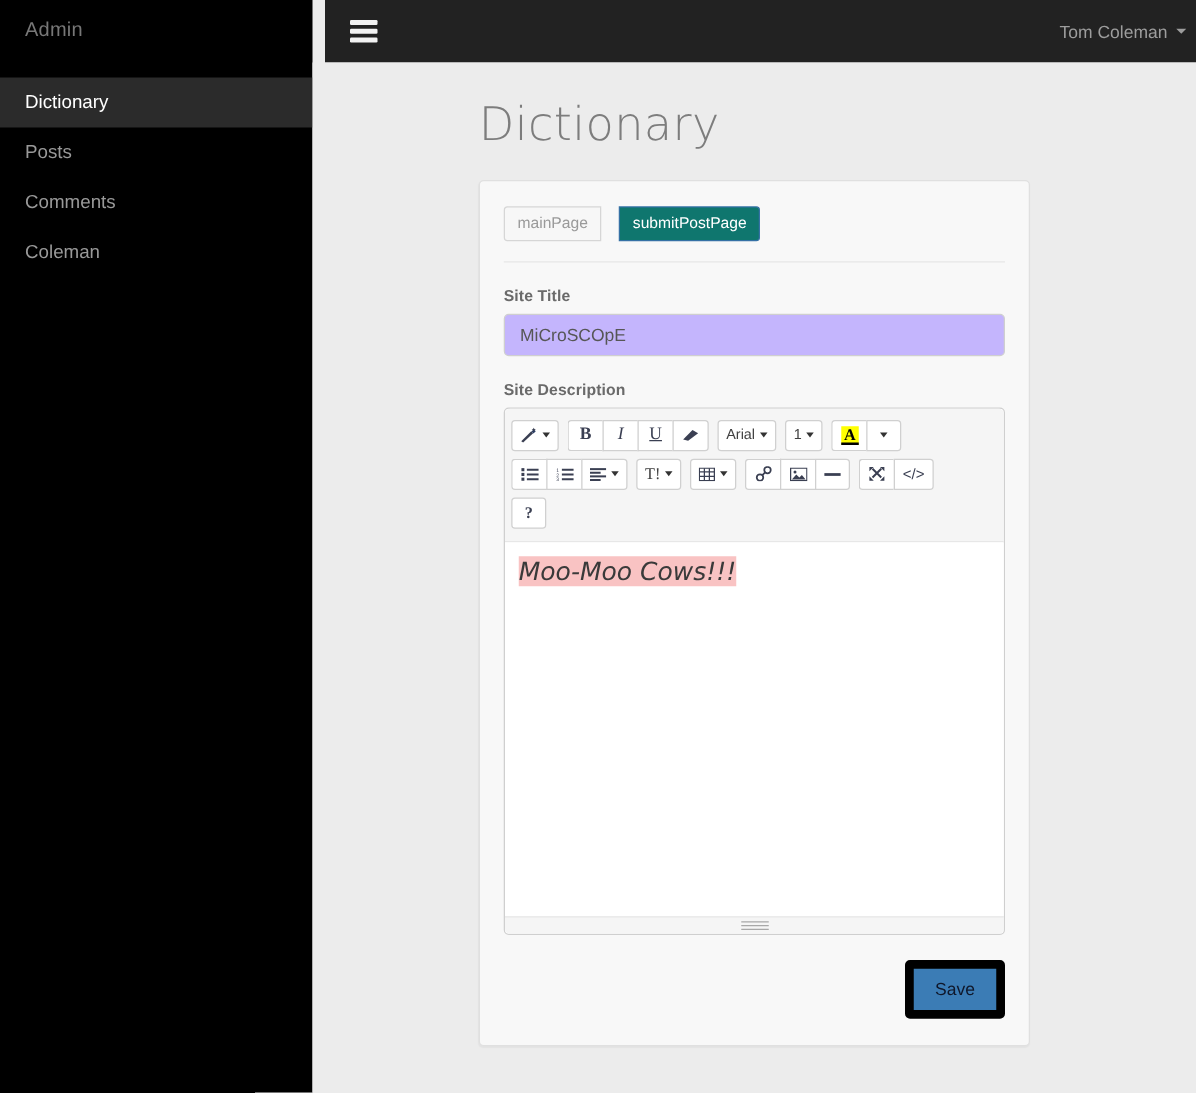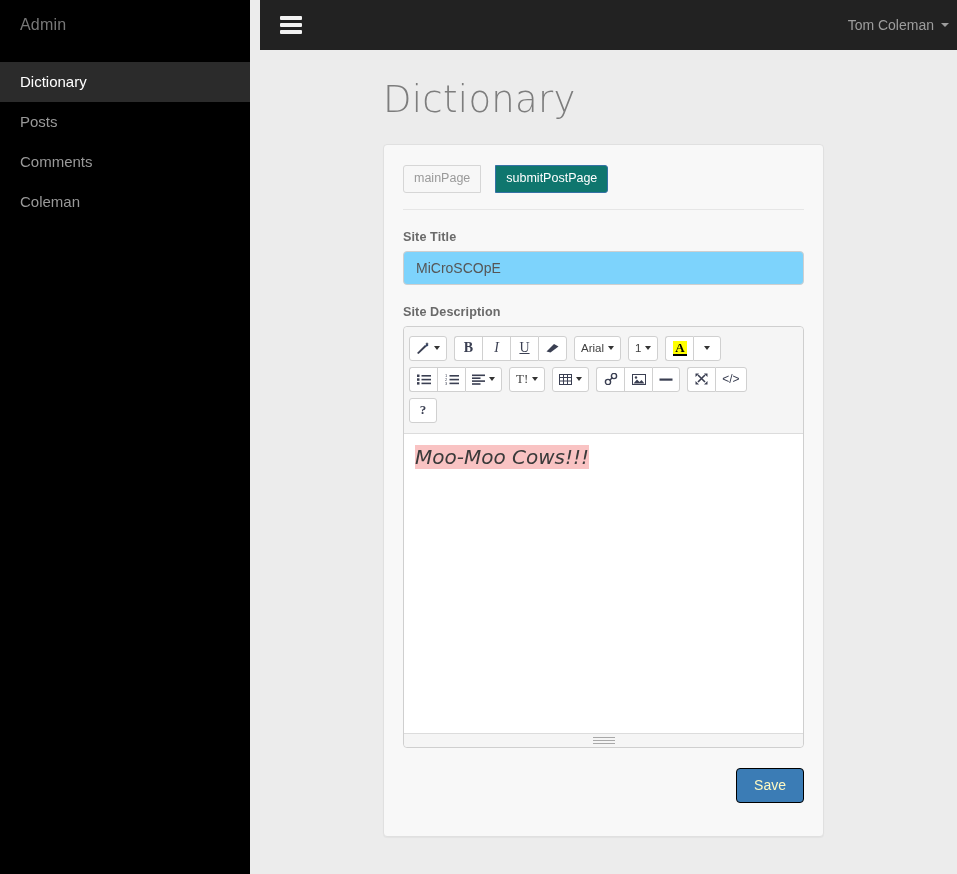"MiCroSCOpE" .text-input { background: #7dd3fc -> #c4b5fd }
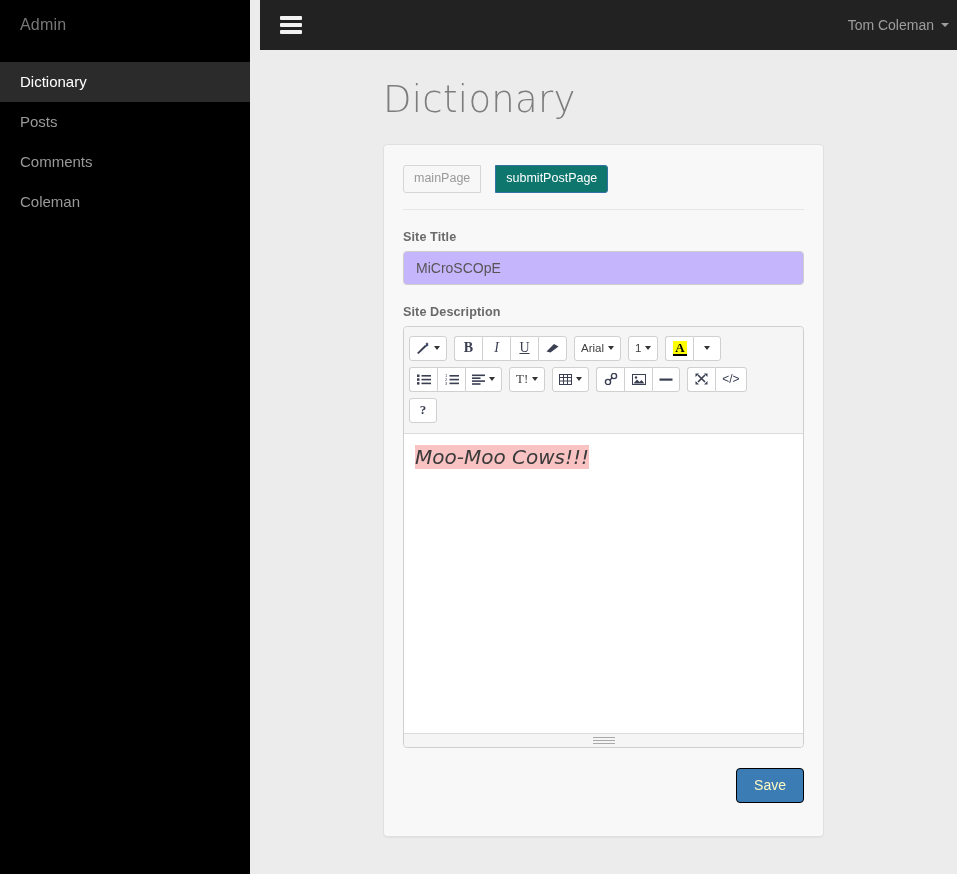"Save" #save-btn { border: 1px solid #000000 -> 7px solid #000000; color: #fef9c3 -> #0f172a }
